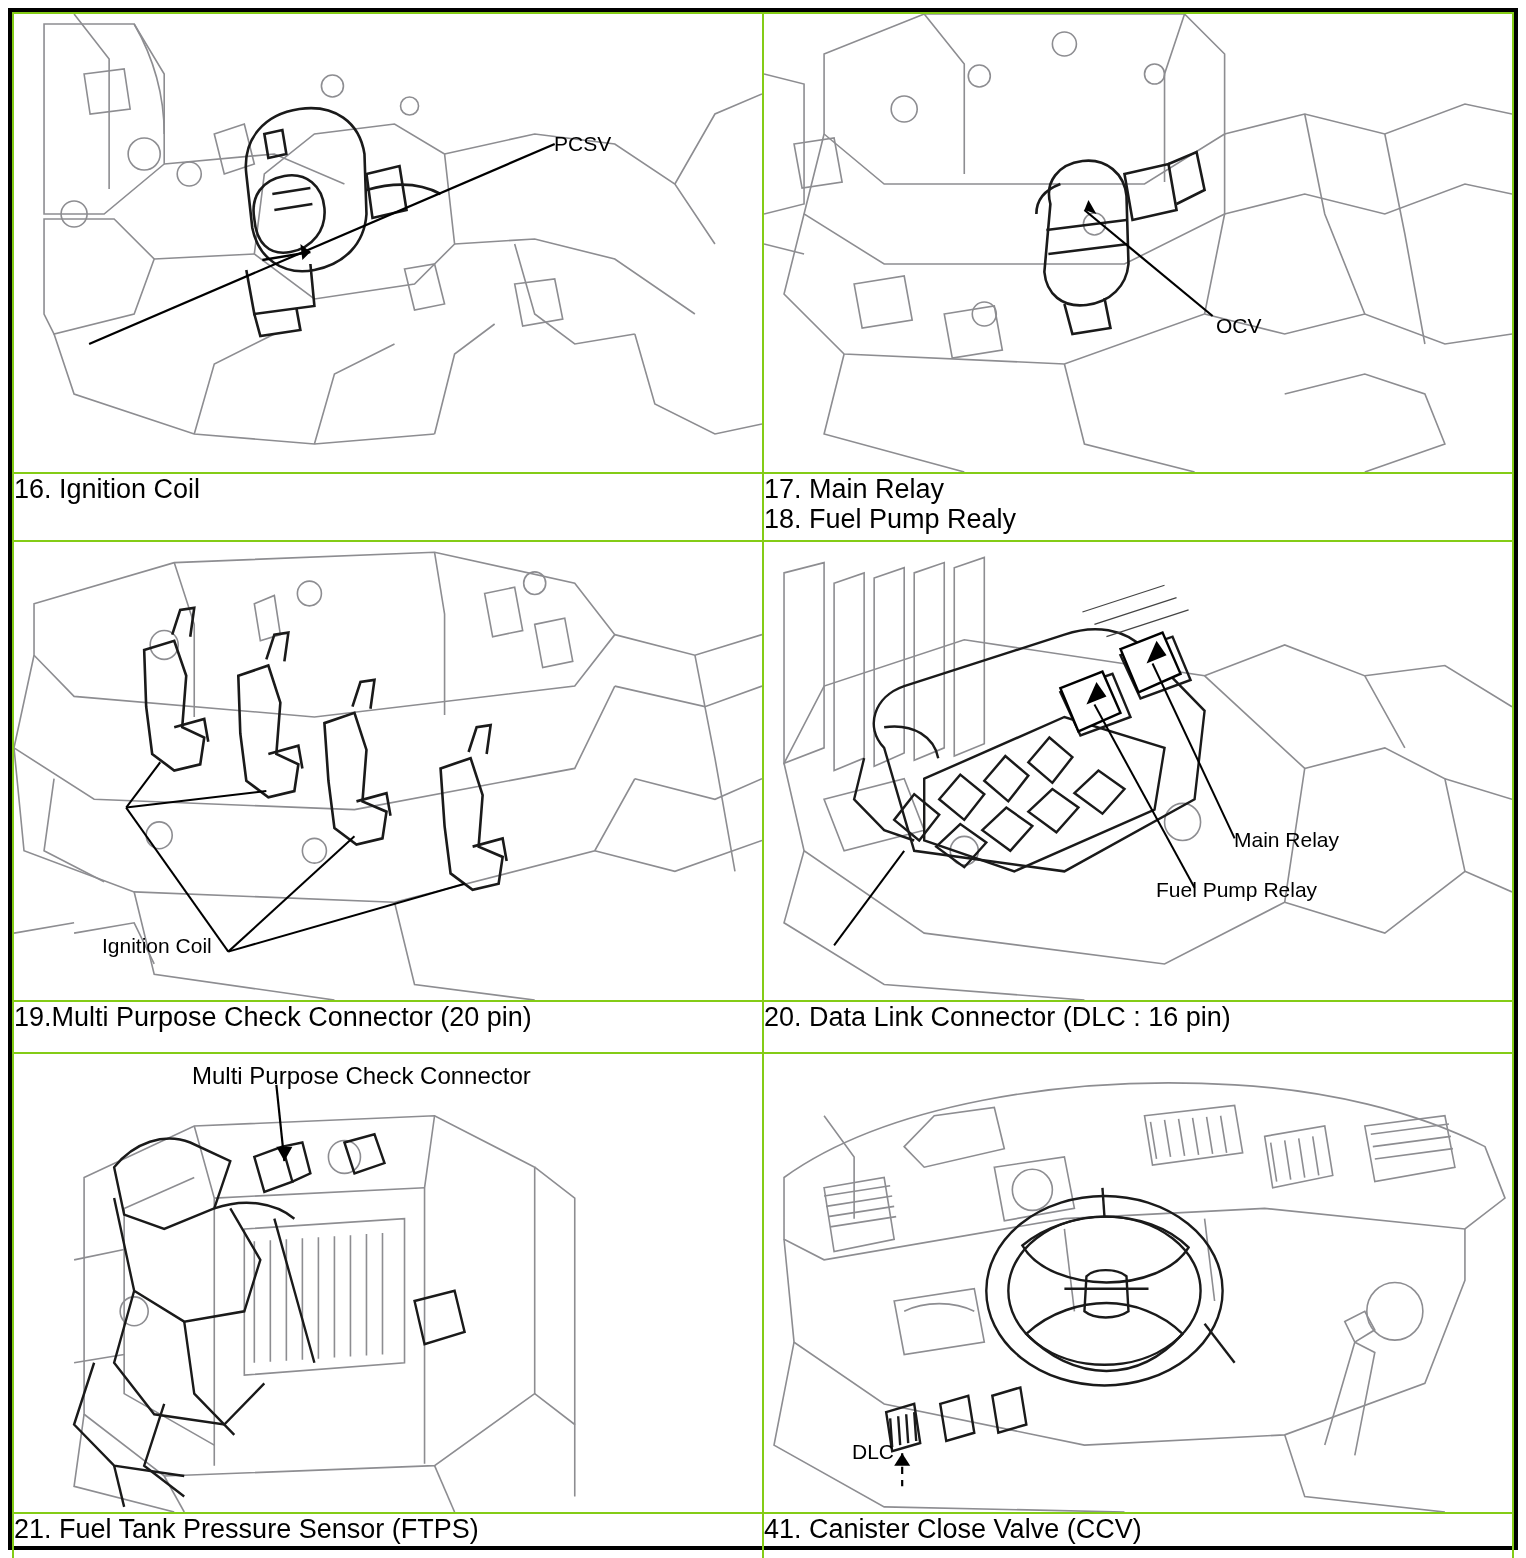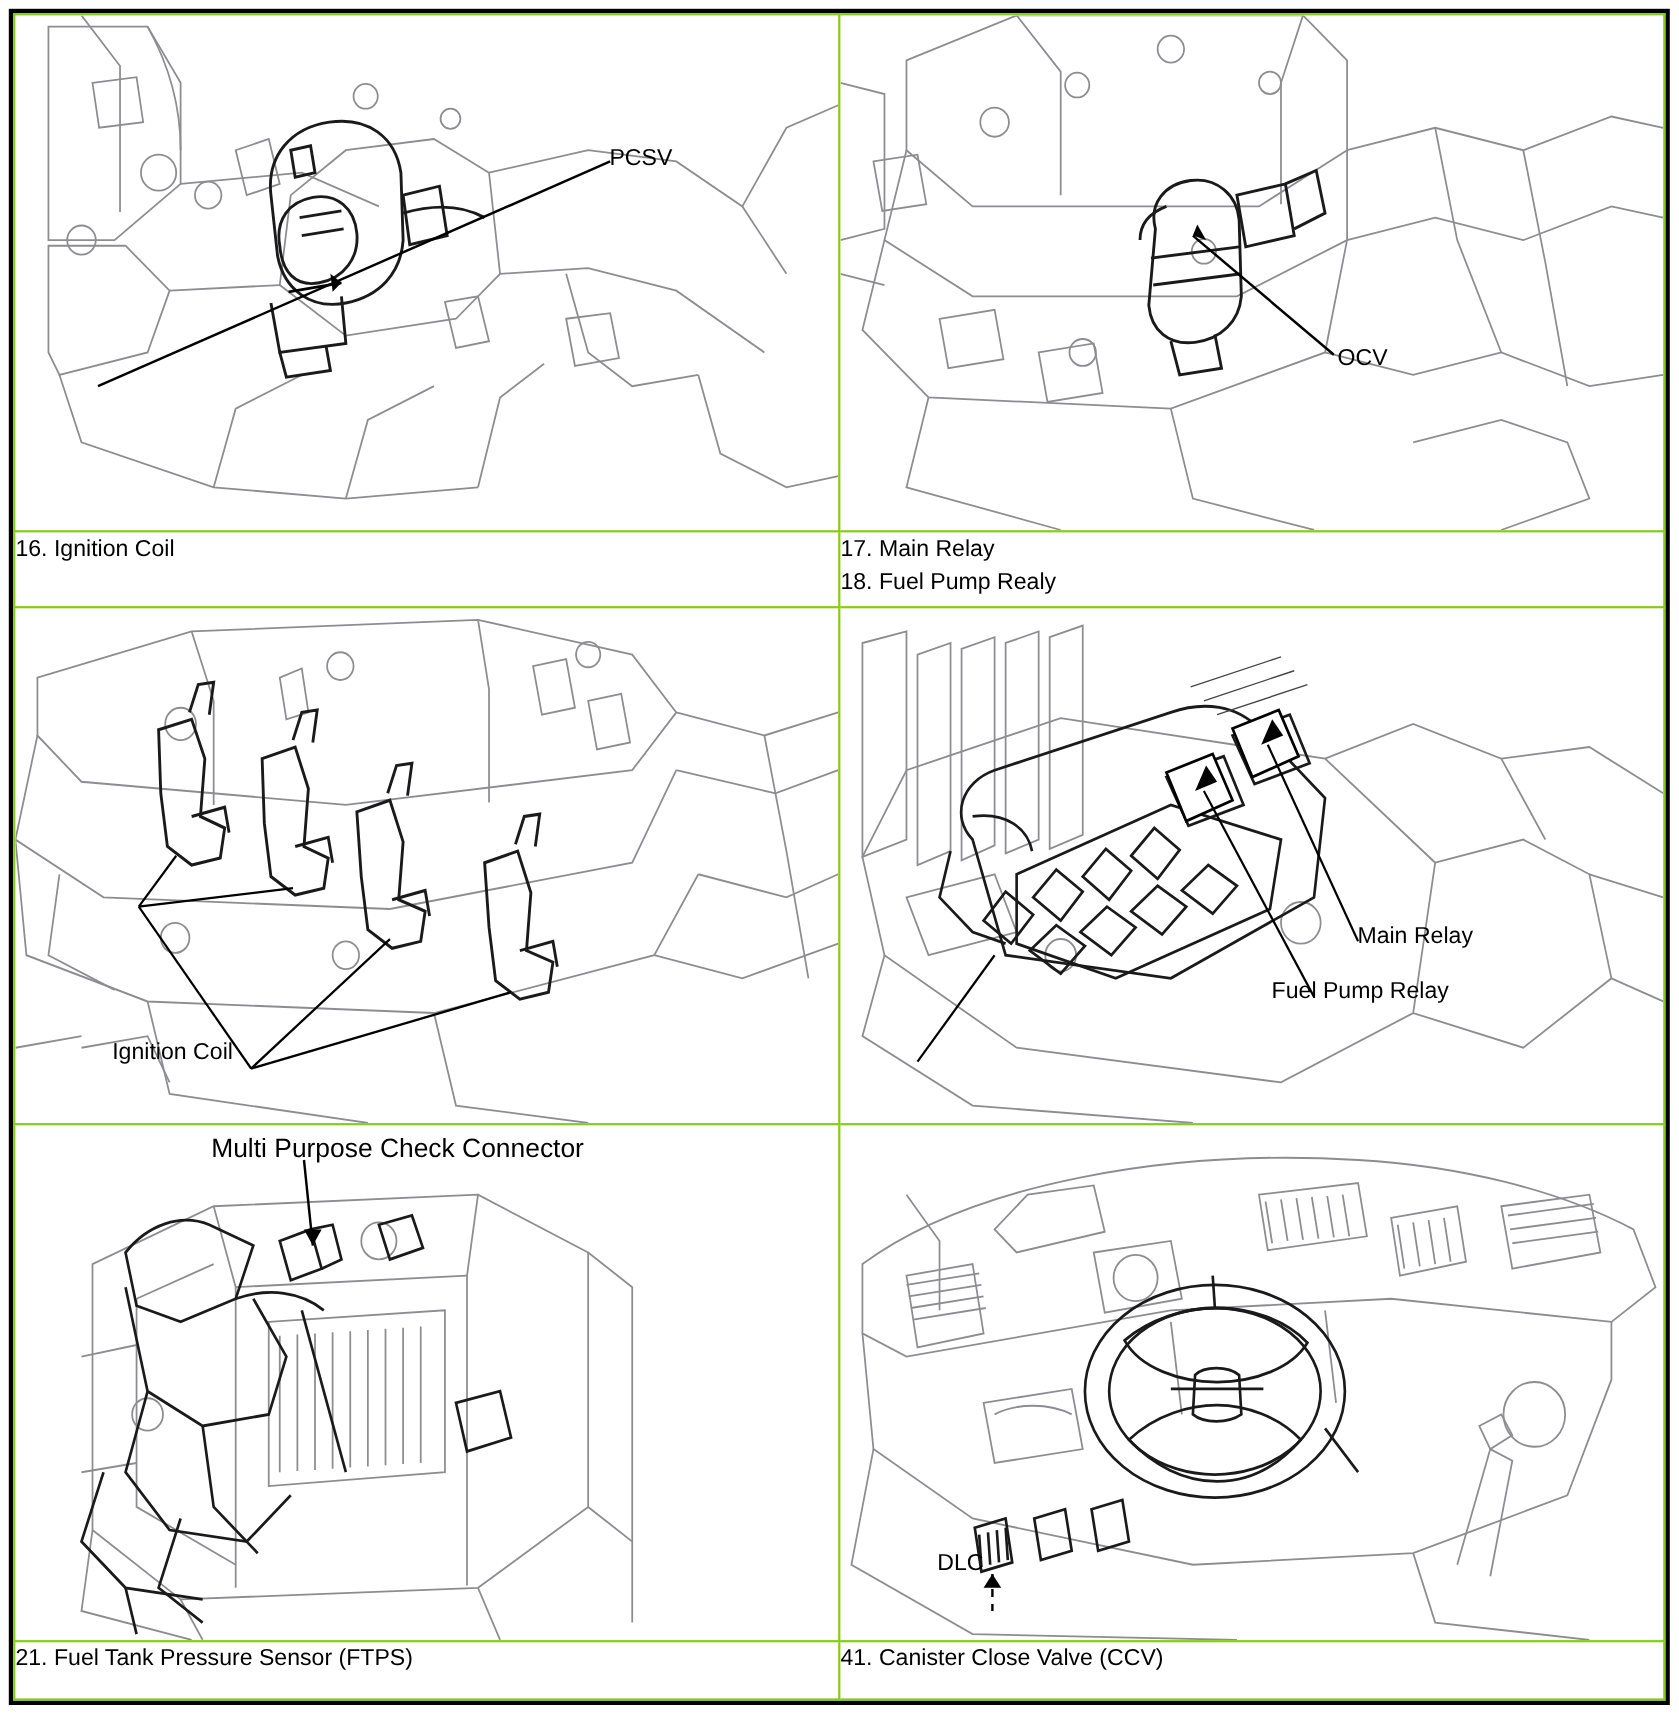"16. Ignition Coil" td.cap { font-size: 21px -> 27px }
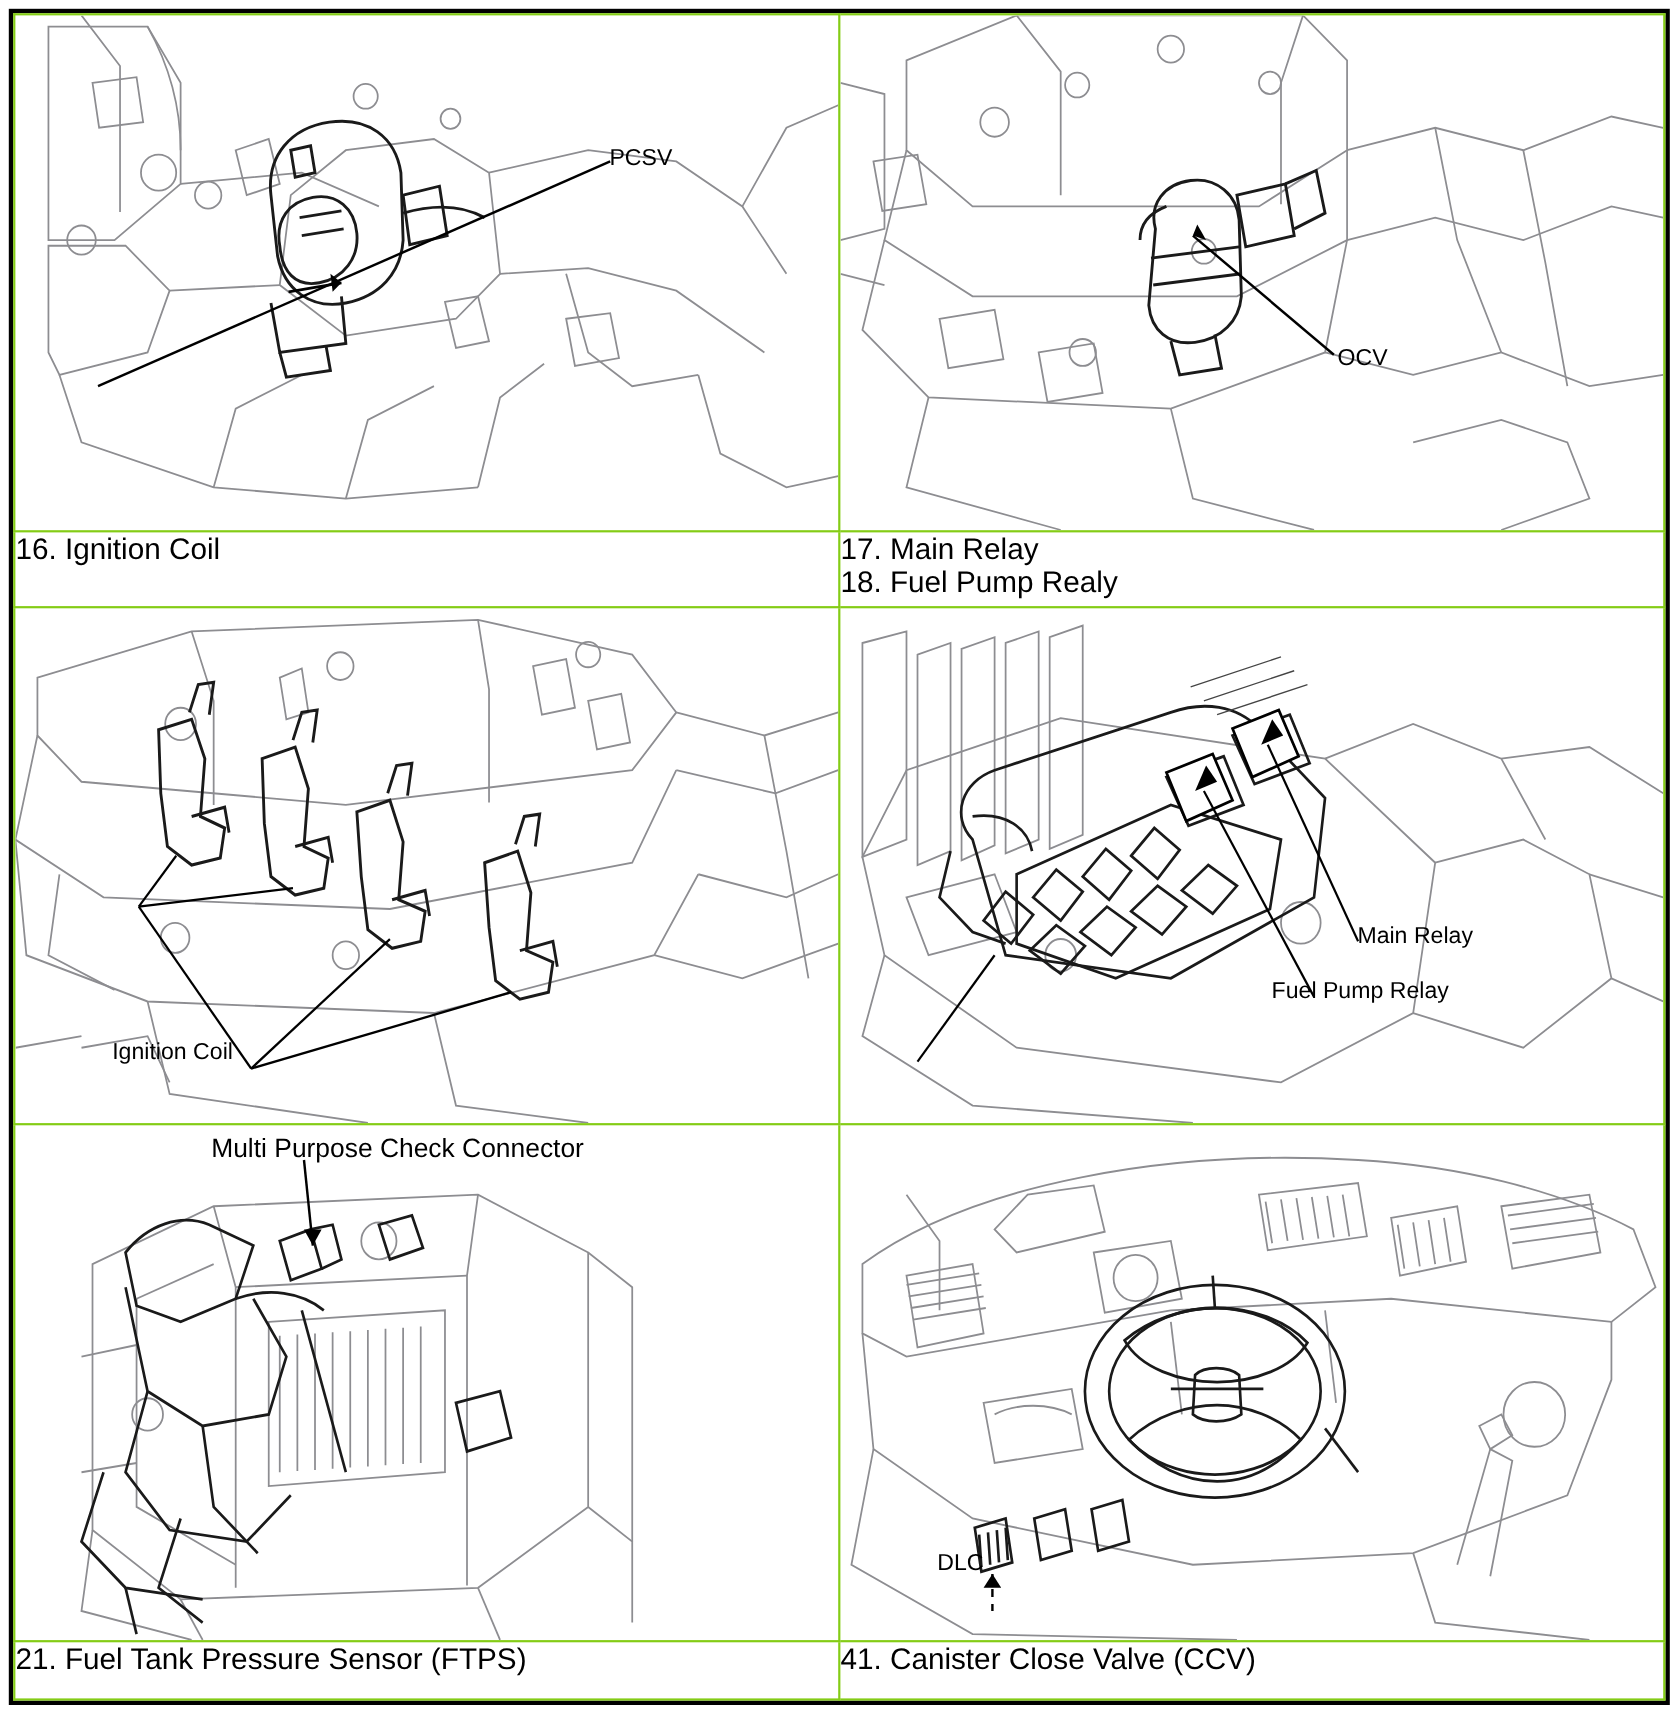"19.Multi Purpose Check Connector (20" tr { html: none -> <tr> <td> <div>19.Multi Purpose Check Connector (20 pin)</div> </td> <td> <div>20. Data Link Connector (DLC : 16 pin)</div> </td> </tr> }
